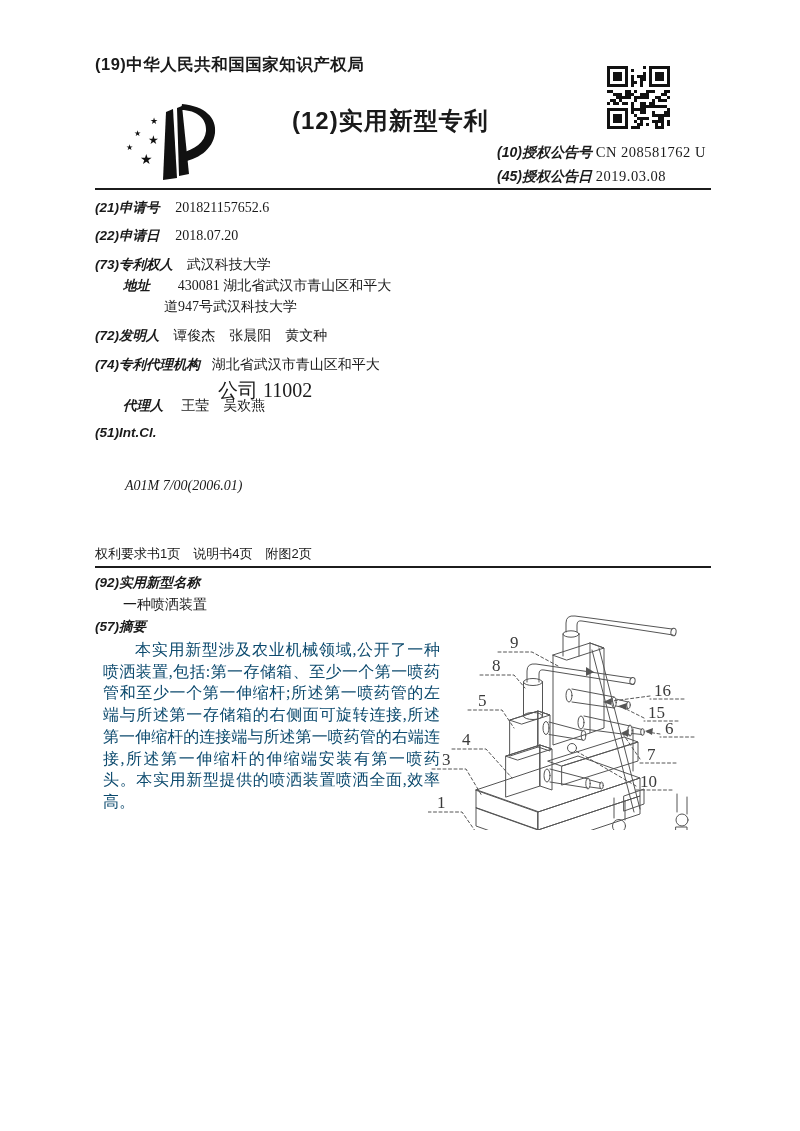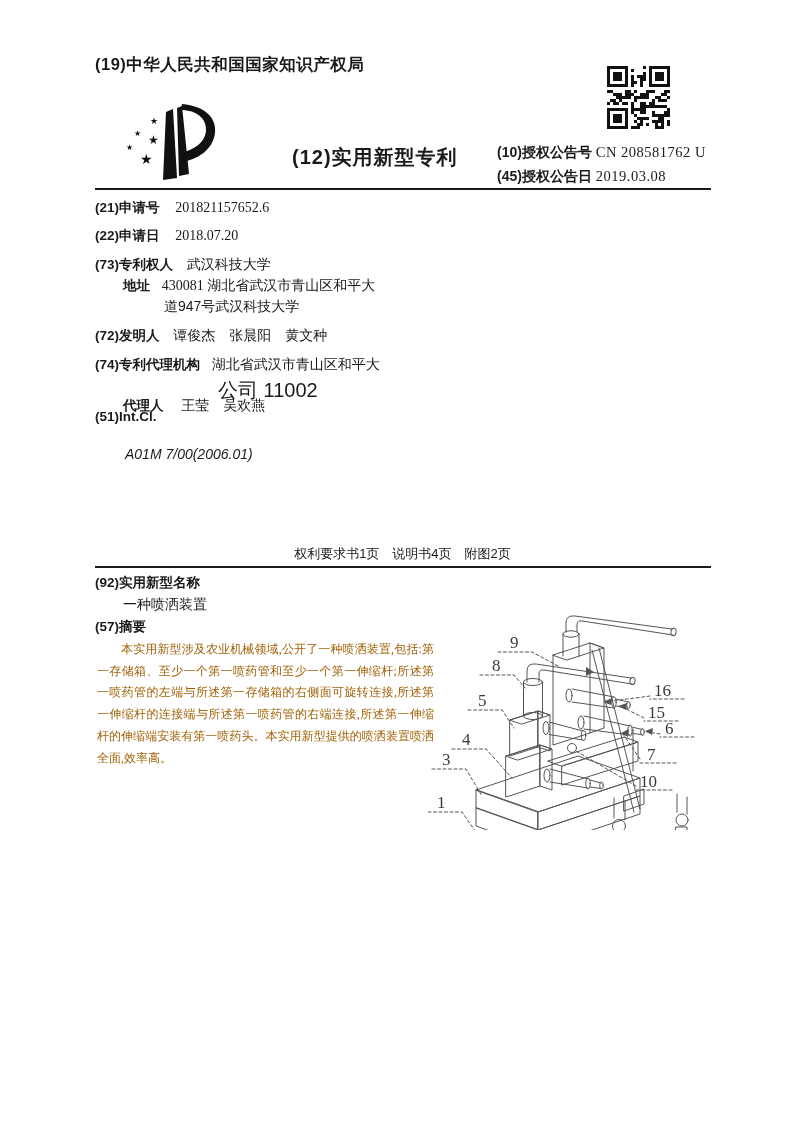"(12)实用新型专利" .doctype { font-size: 20px -> 24px; margin-top: 39px -> none }
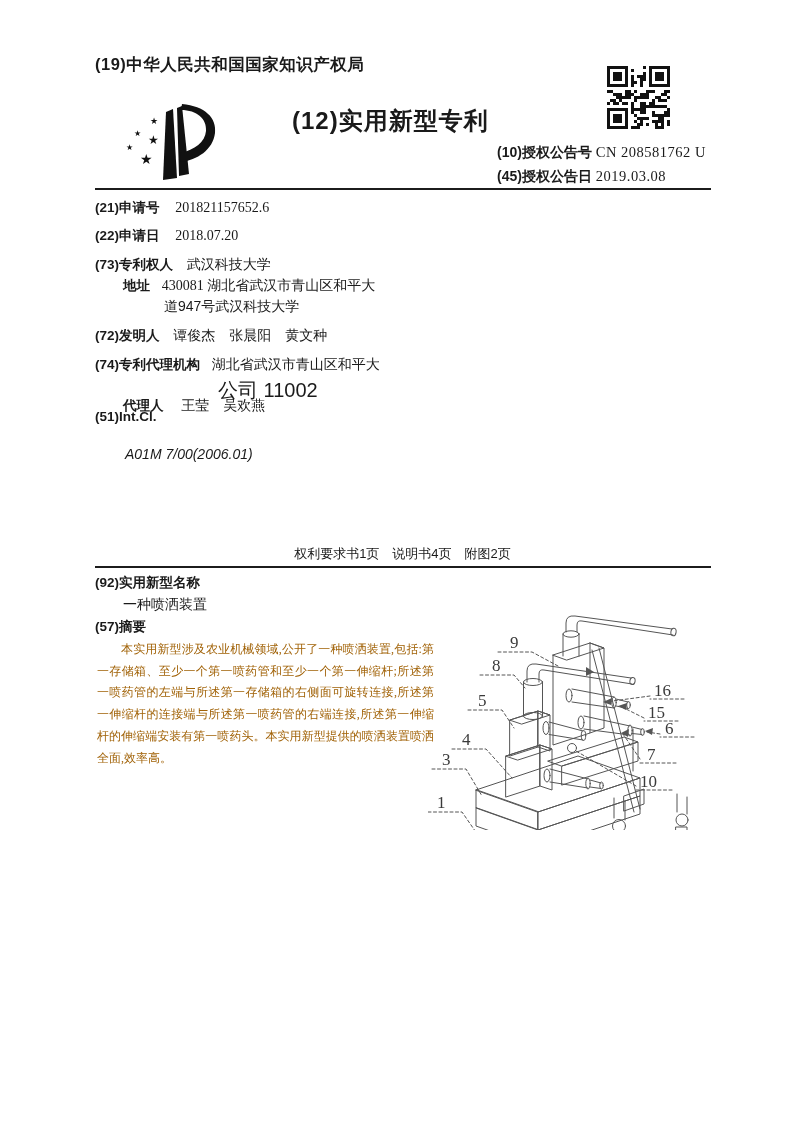"(10)授权公告号" .lb { font-style: none -> italic }
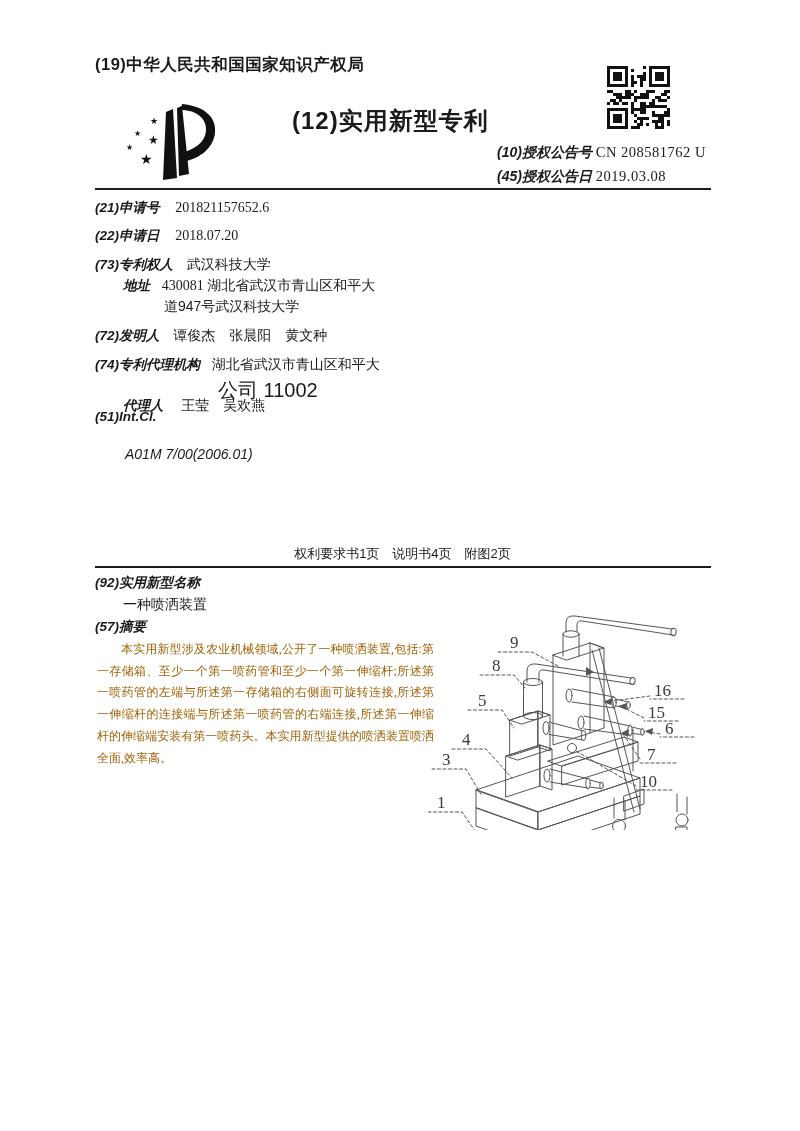"430081 湖北省武汉市青山区和平大" span.val { margin-left: 8px -> 24px }
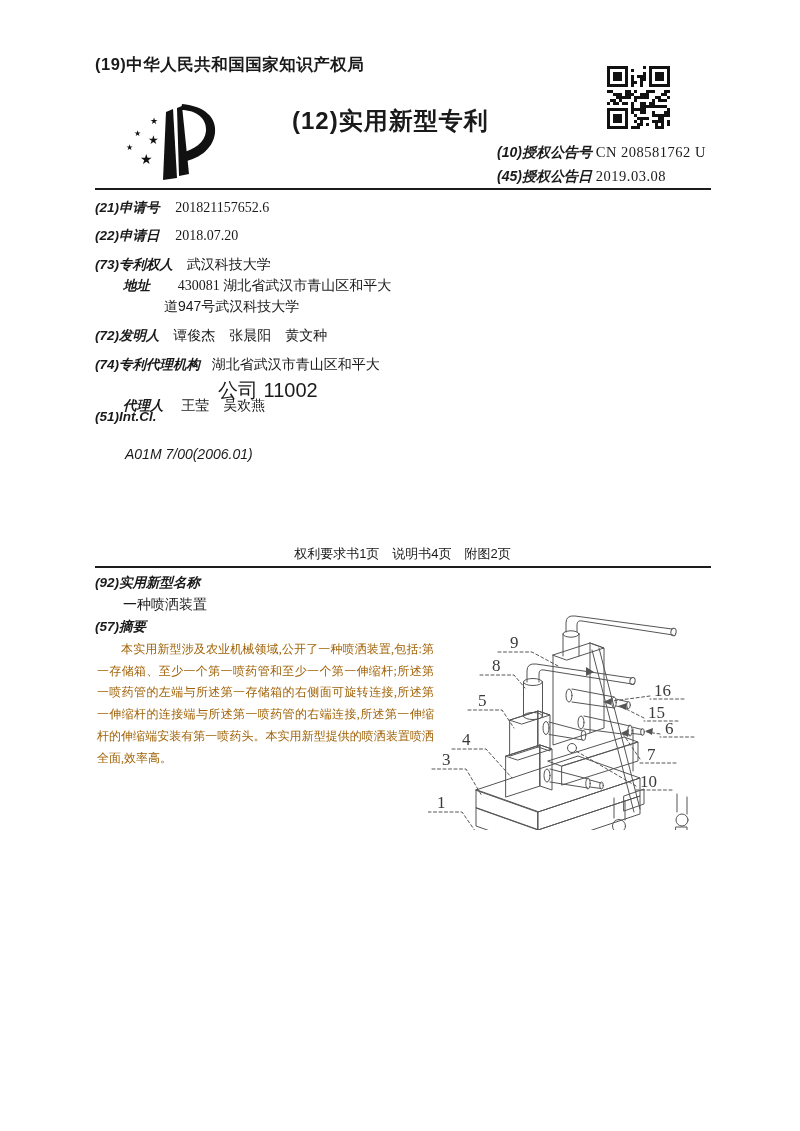"道947号武汉科技大学" .ser { font-family: Liberation Sans, sans-serif -> Liberation Serif, serif }
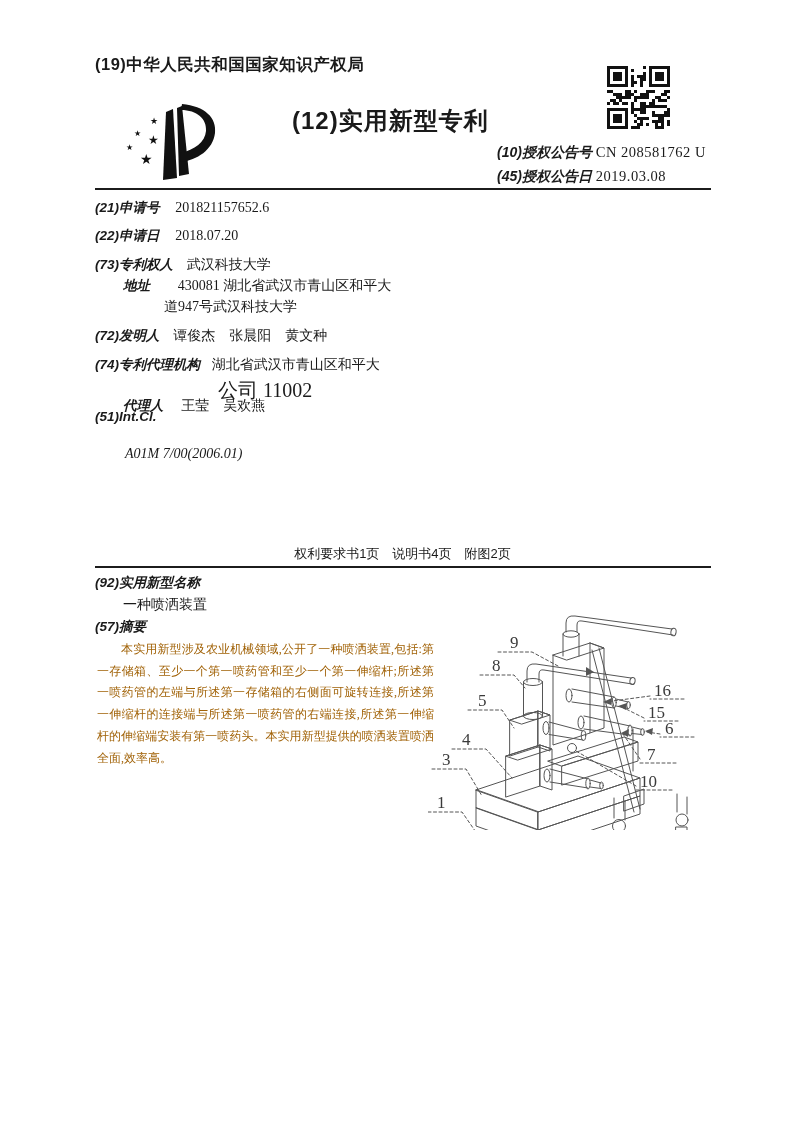"(51)Int.Cl." div.abs { top: 409px -> 425px }
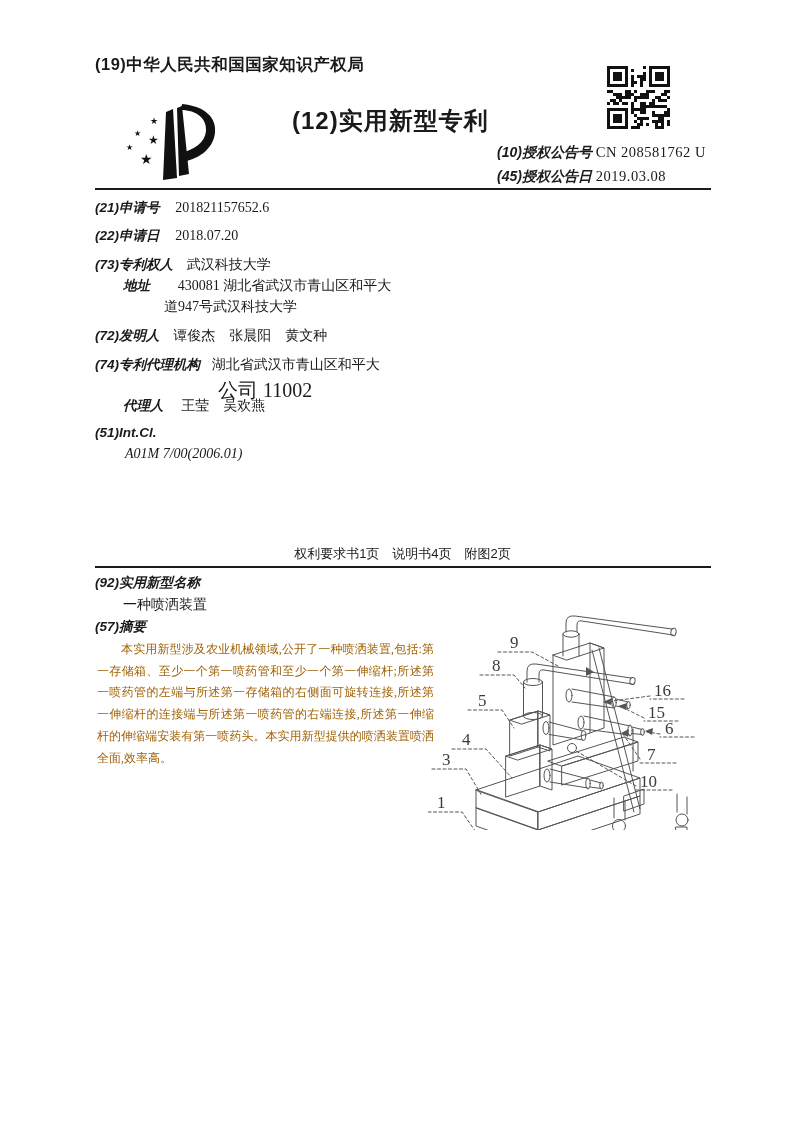"A01M 7/00(2006.01)" .ital { margin-top: none -> 32px }
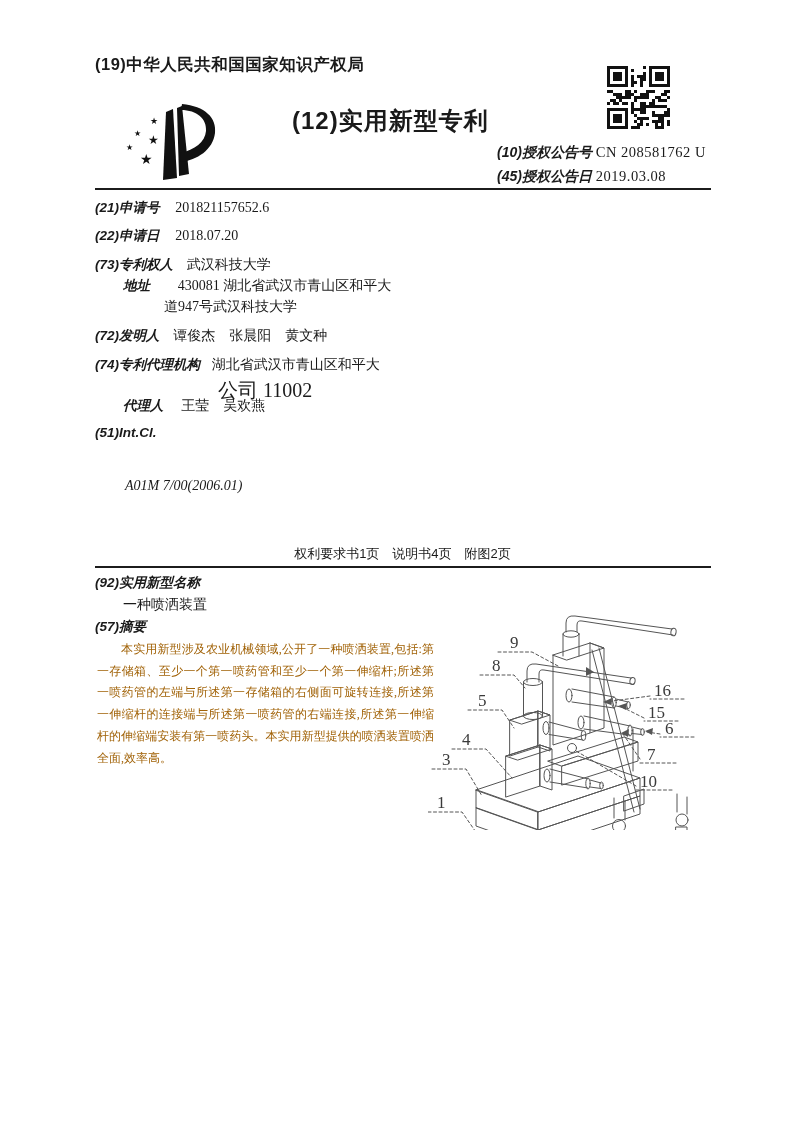"权利要求书1页 说明书4页 附图2页" .pagesinfo { text-align: center -> left }
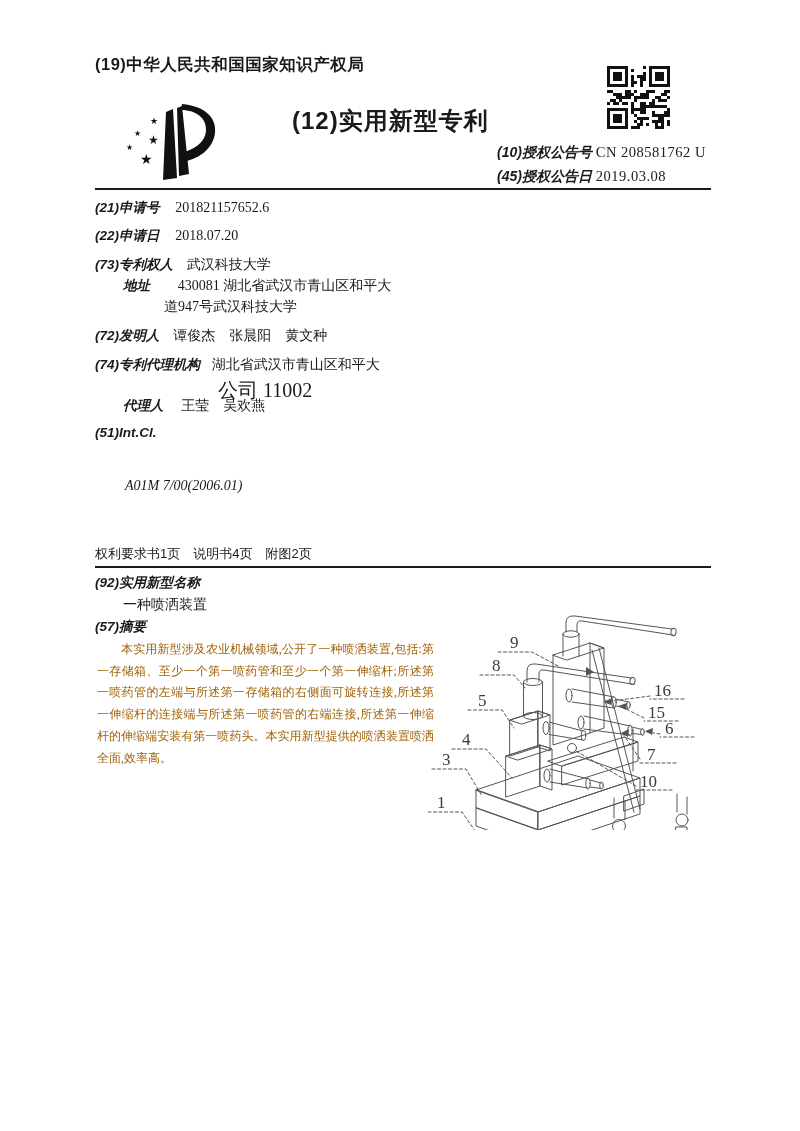"本实用新型涉及农业机械领域,公开了一种喷洒装置,包括:第一存储箱、至少一个第一喷" .abstract { color: #a16207 -> #0c4a6e; font-size: 12px -> 16px; left: 97px -> 103px }
